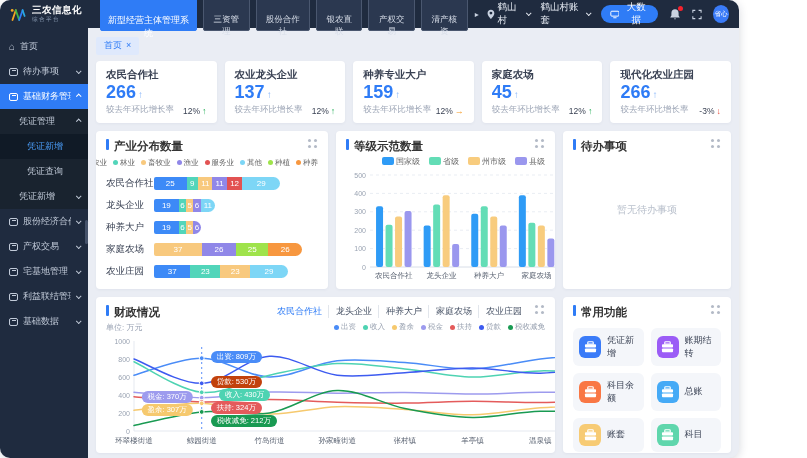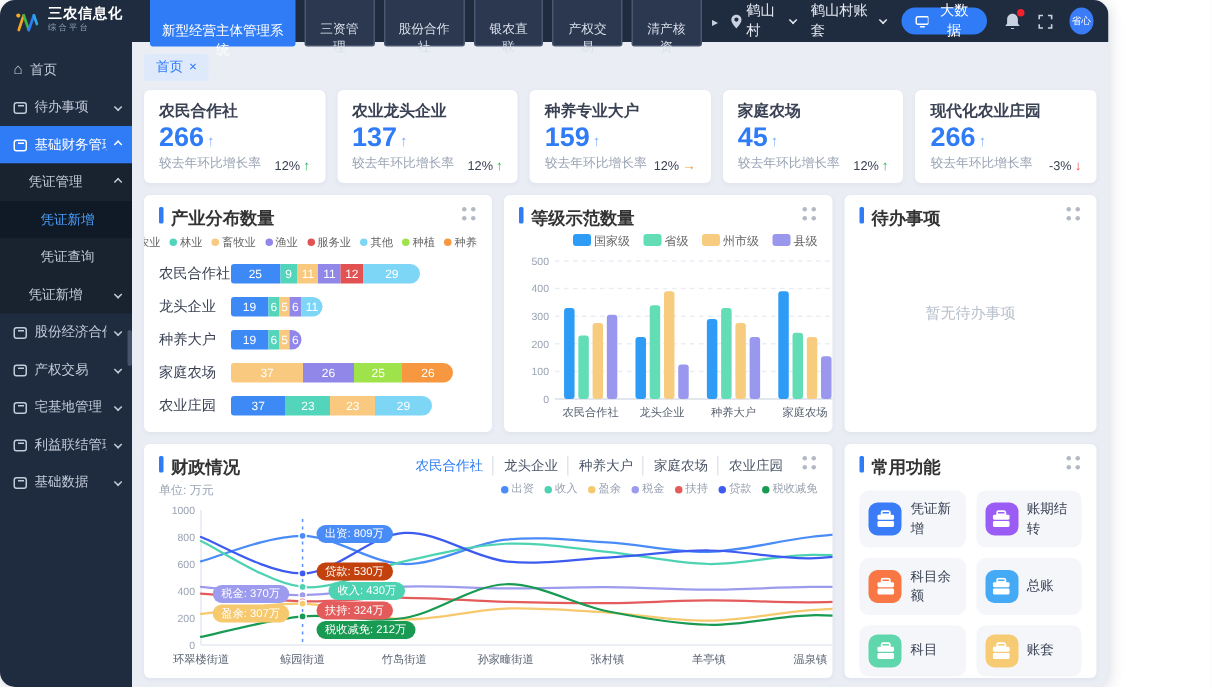"科目" div.func-item { order: before "账套" -> after "账套" }
